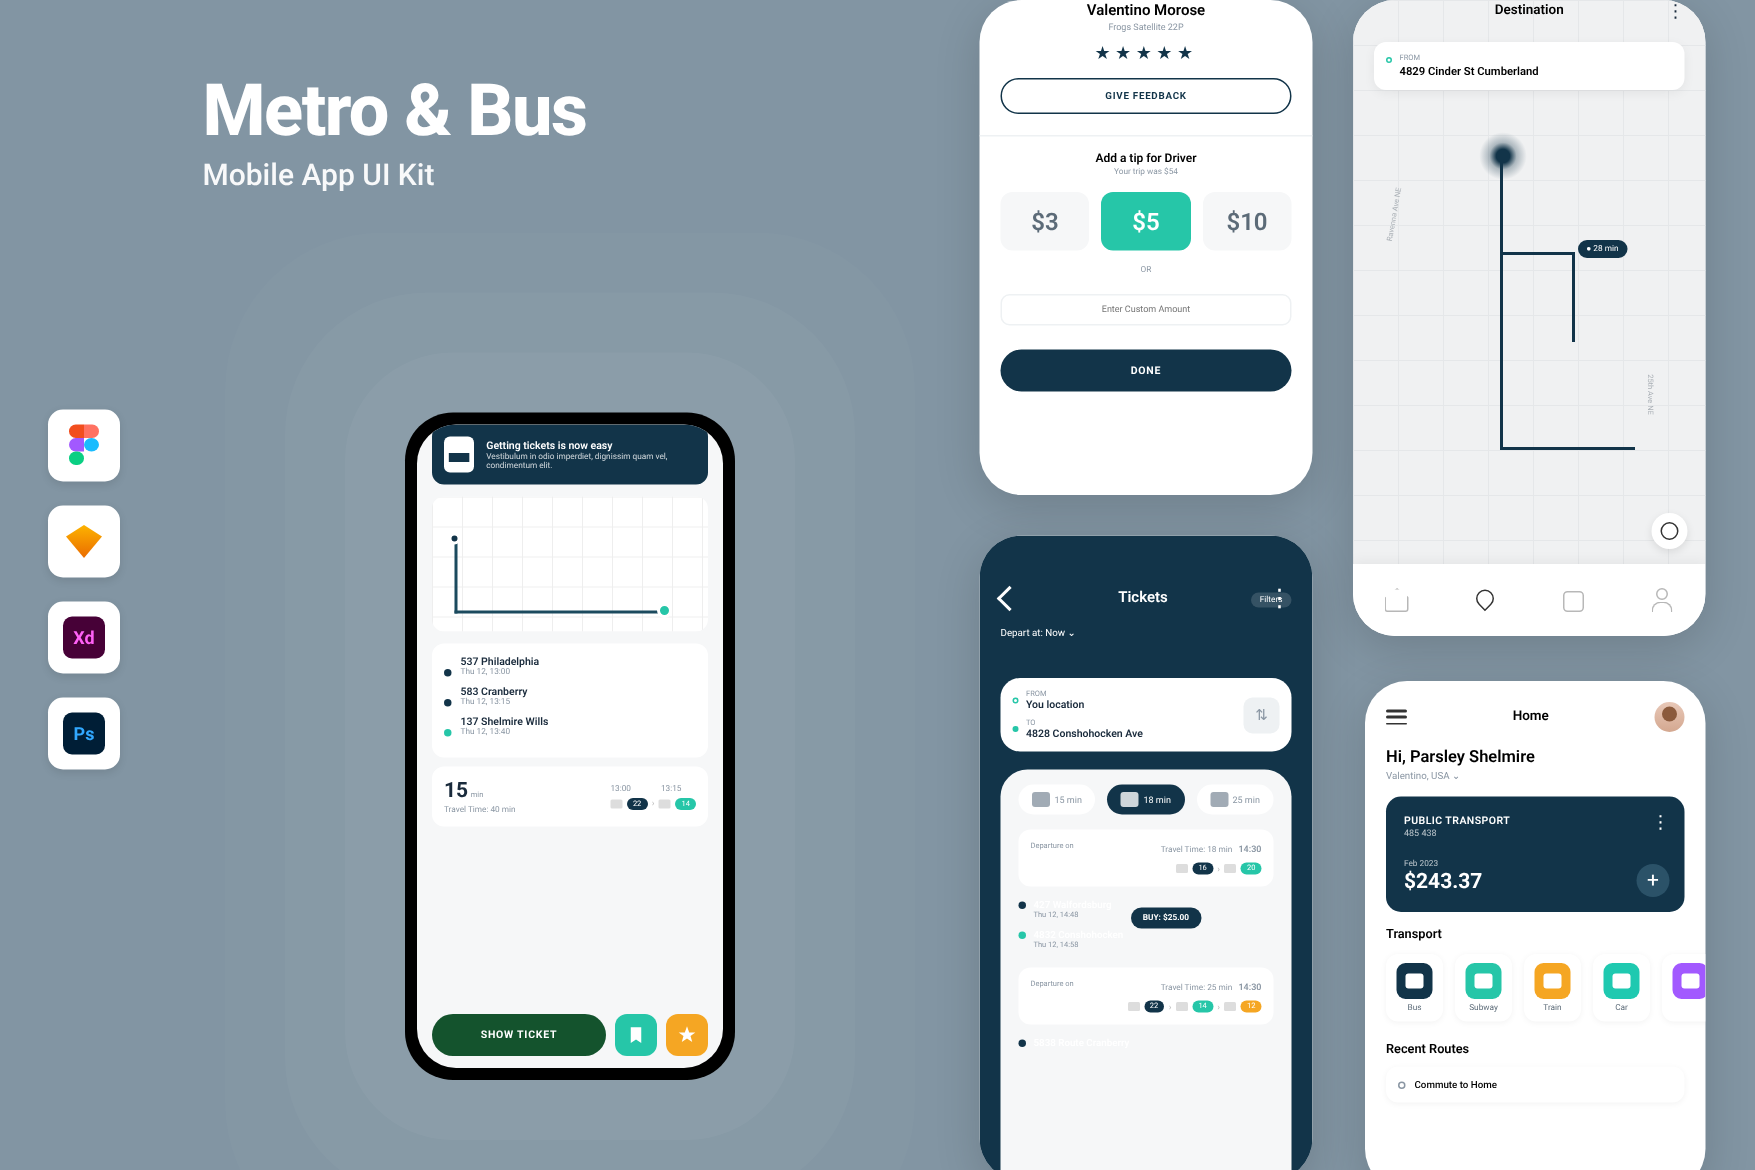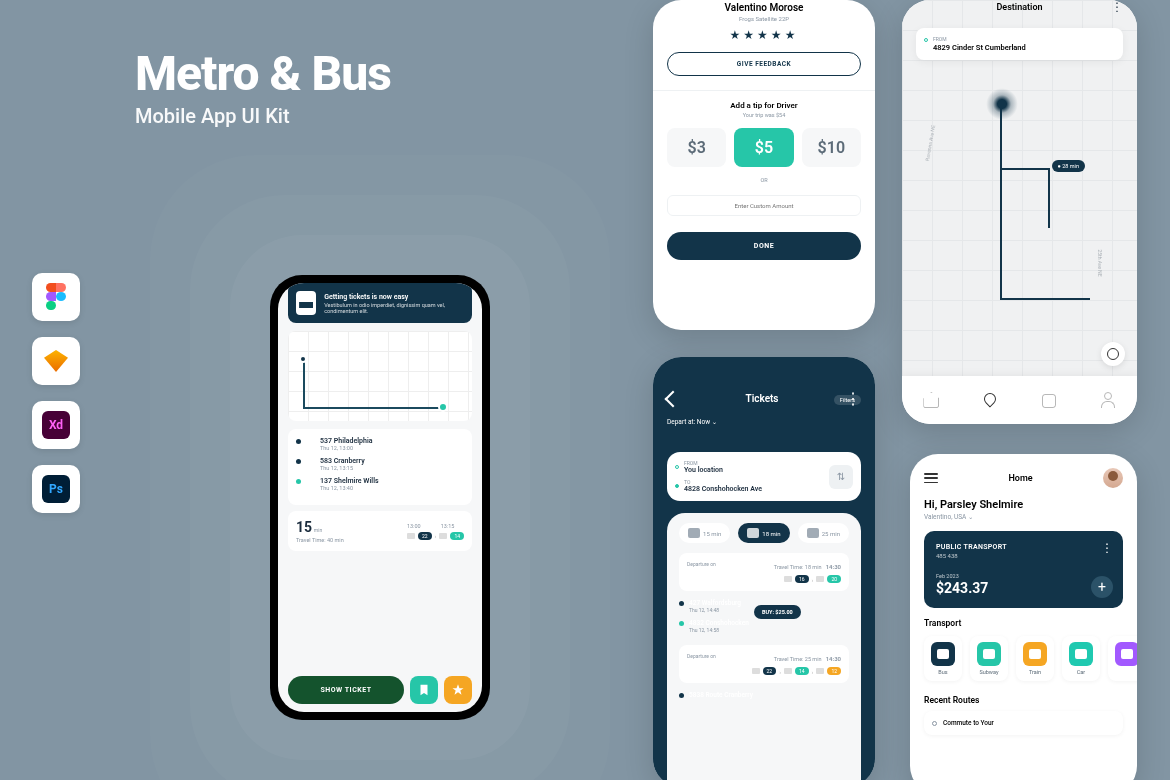"537 Philadelphia" .stop { align-items: flex-start -> flex-end; gap: 19px -> 6px }
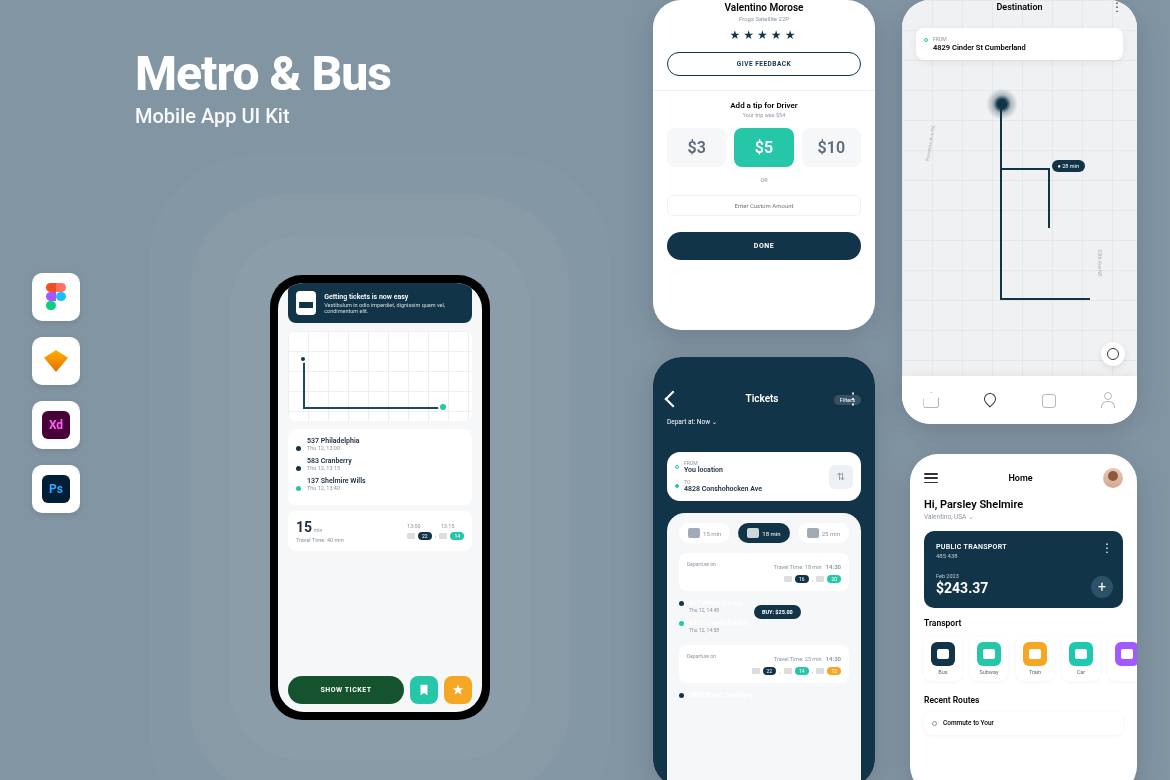"Commute to Your" span.rr-txt { text: Your -> Home }
